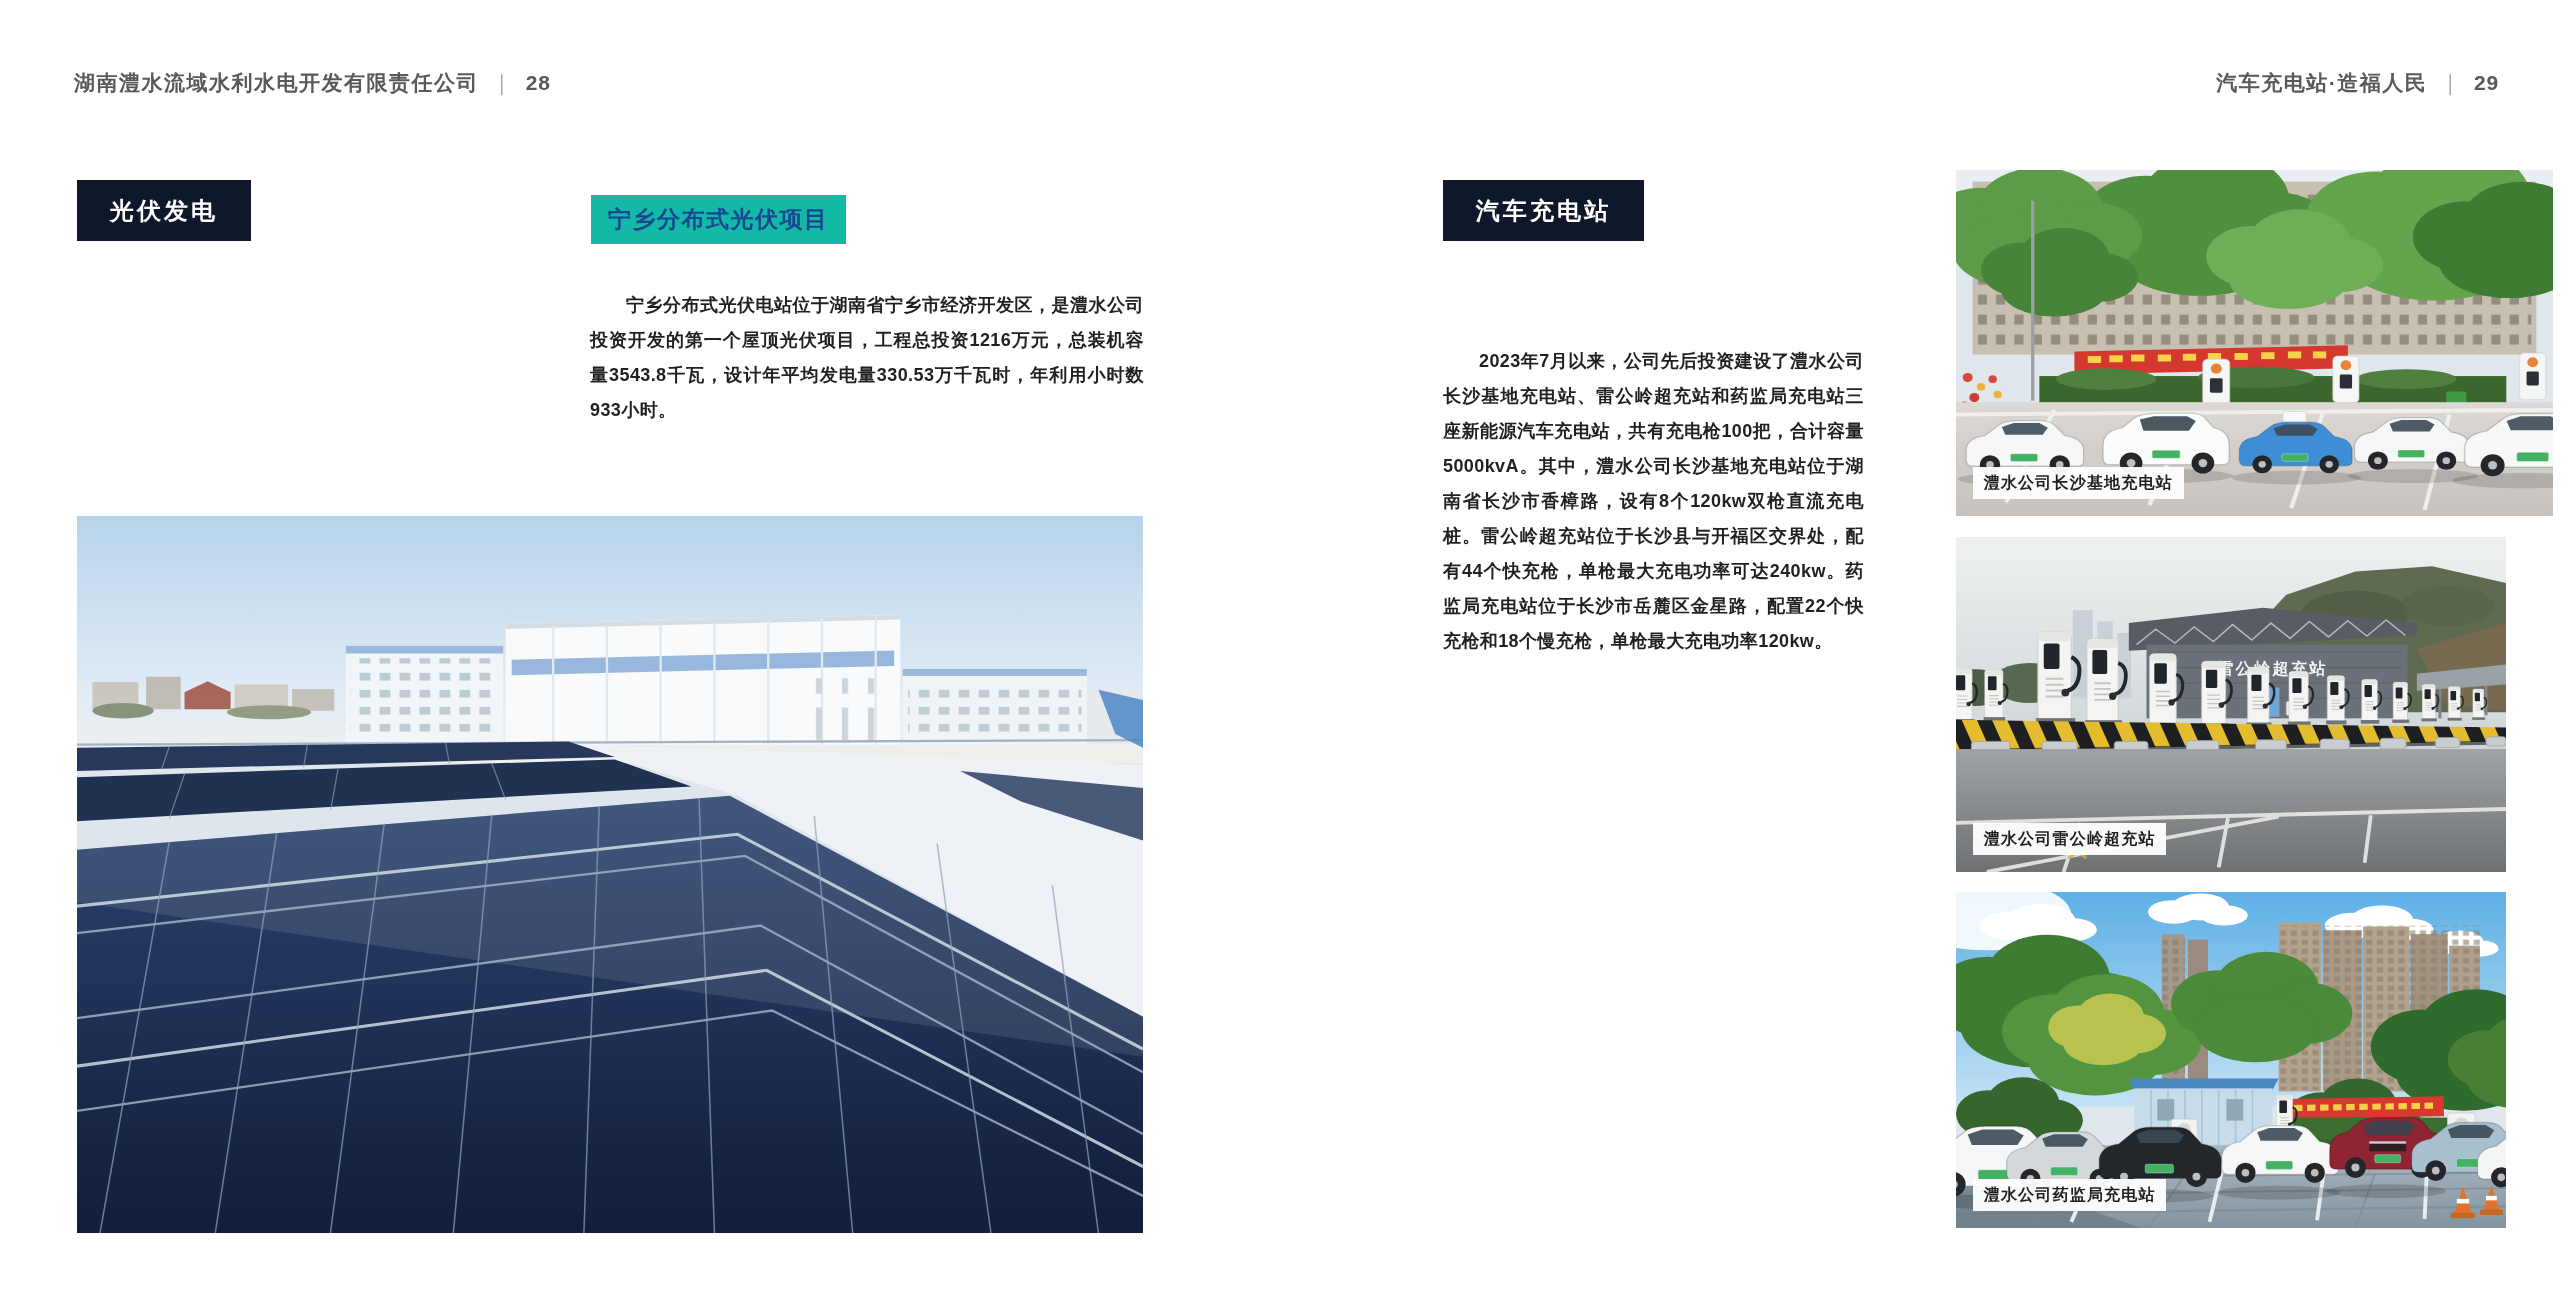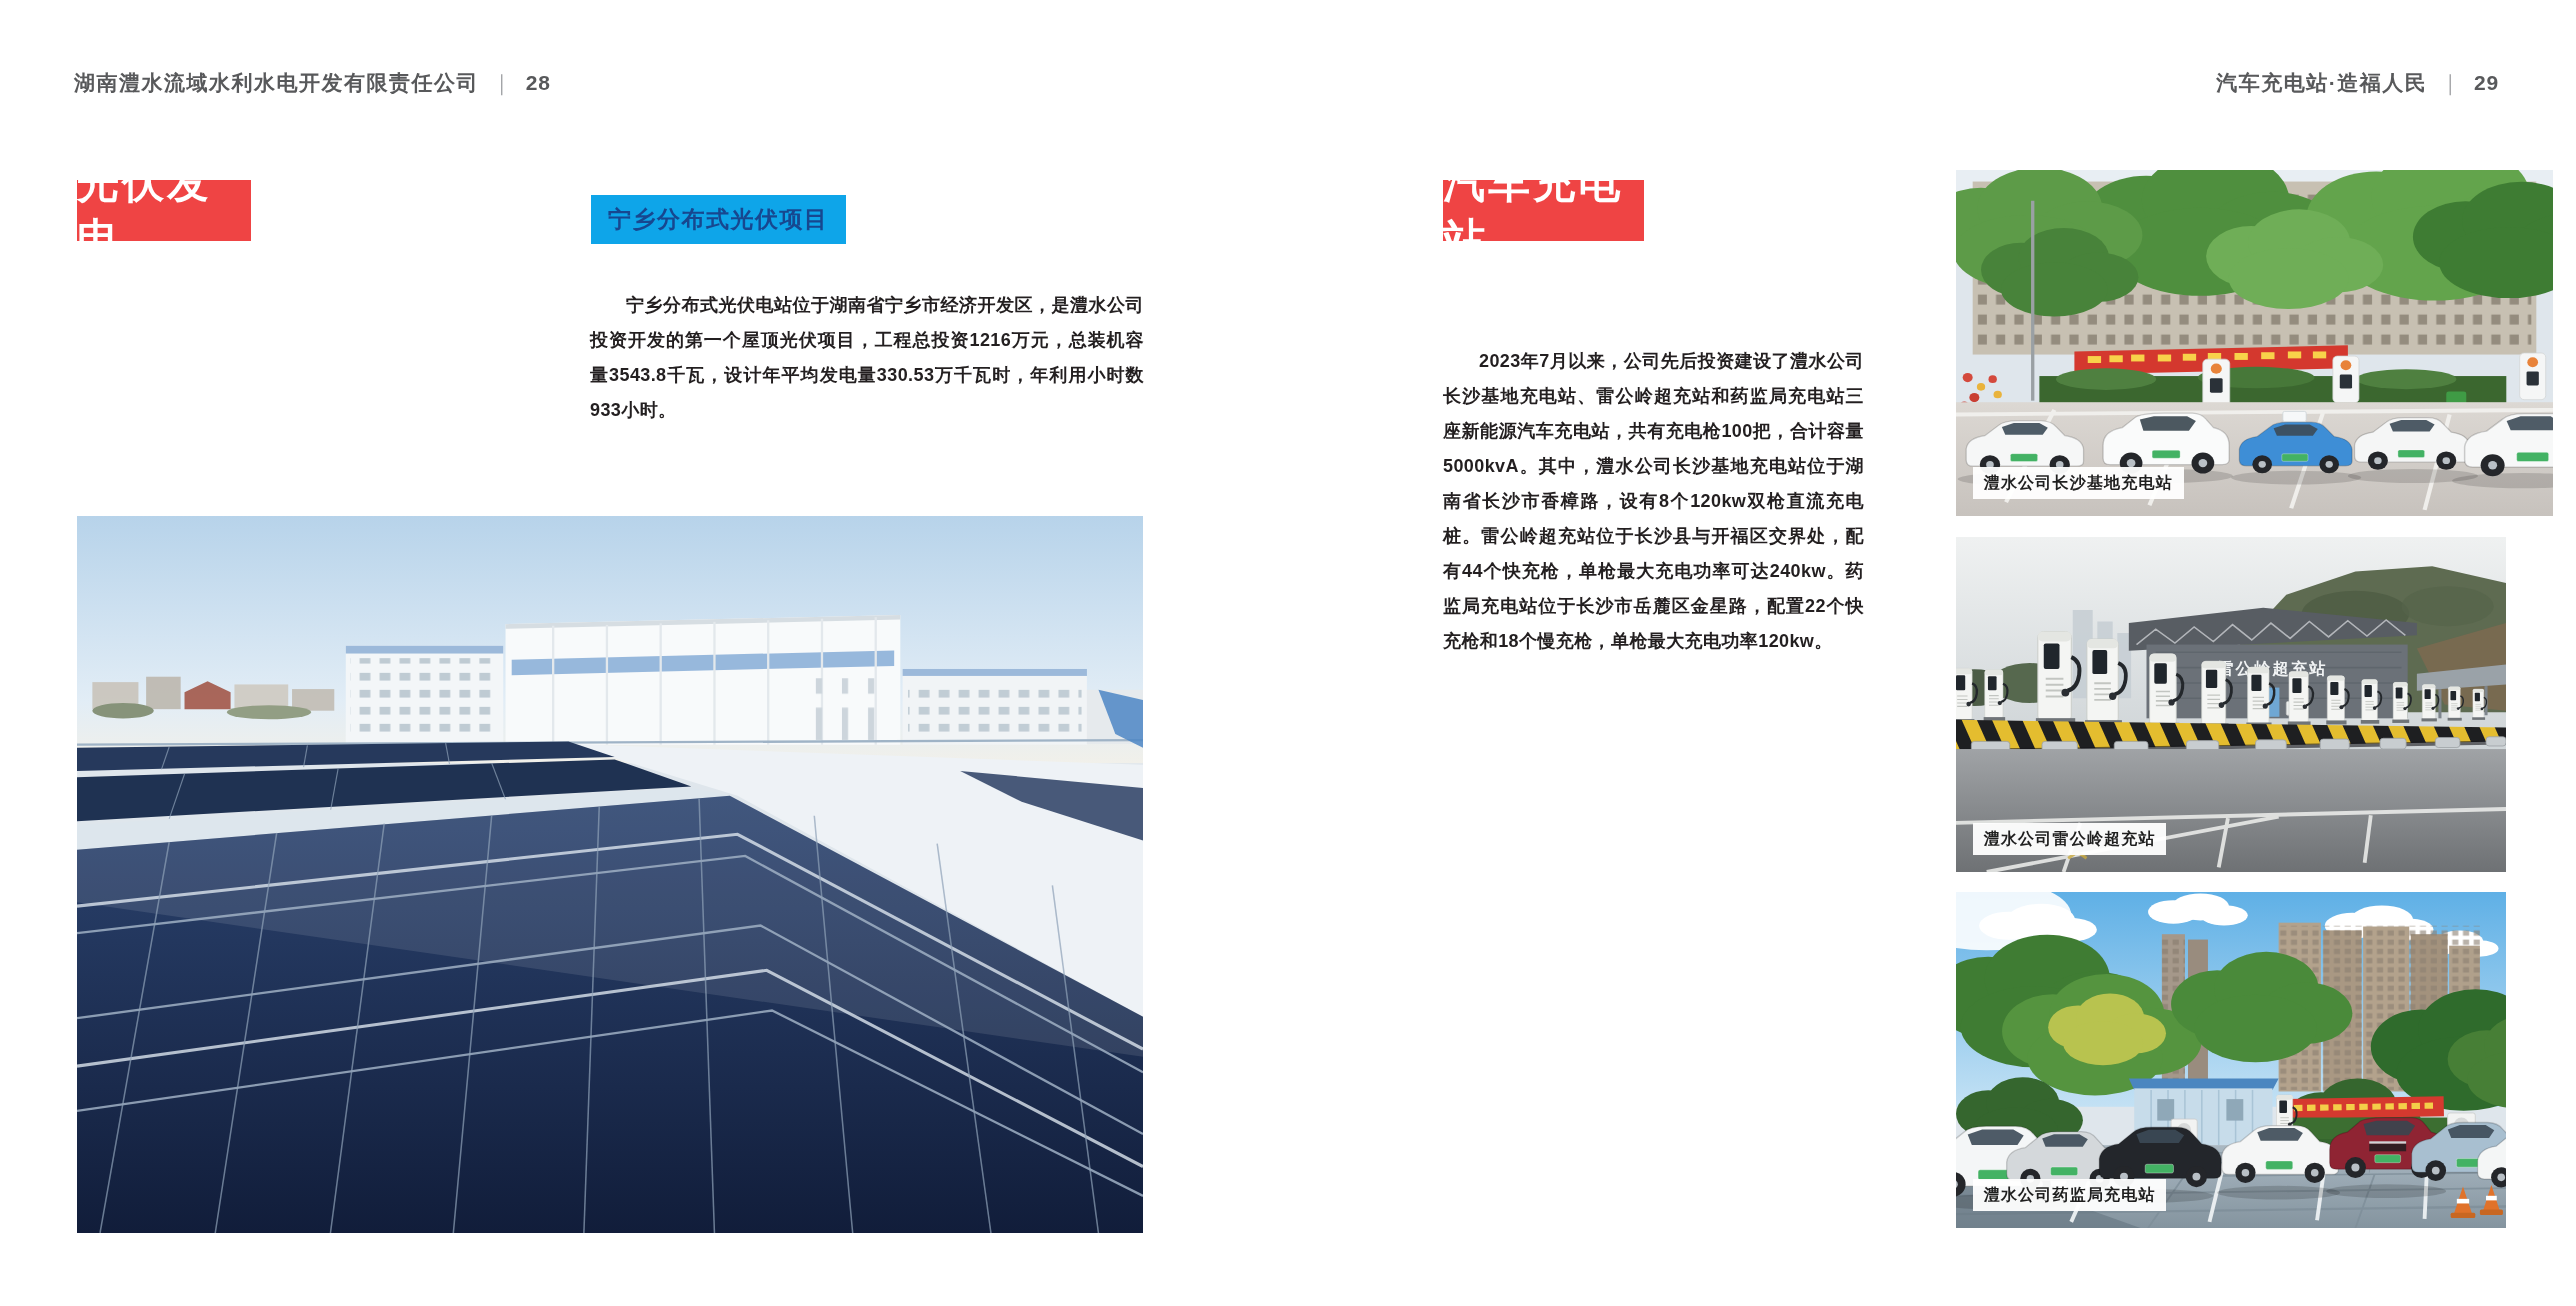"光伏发电" .title-box { background: #ef4444 -> #0f172a; font-size: 42px -> 24px }
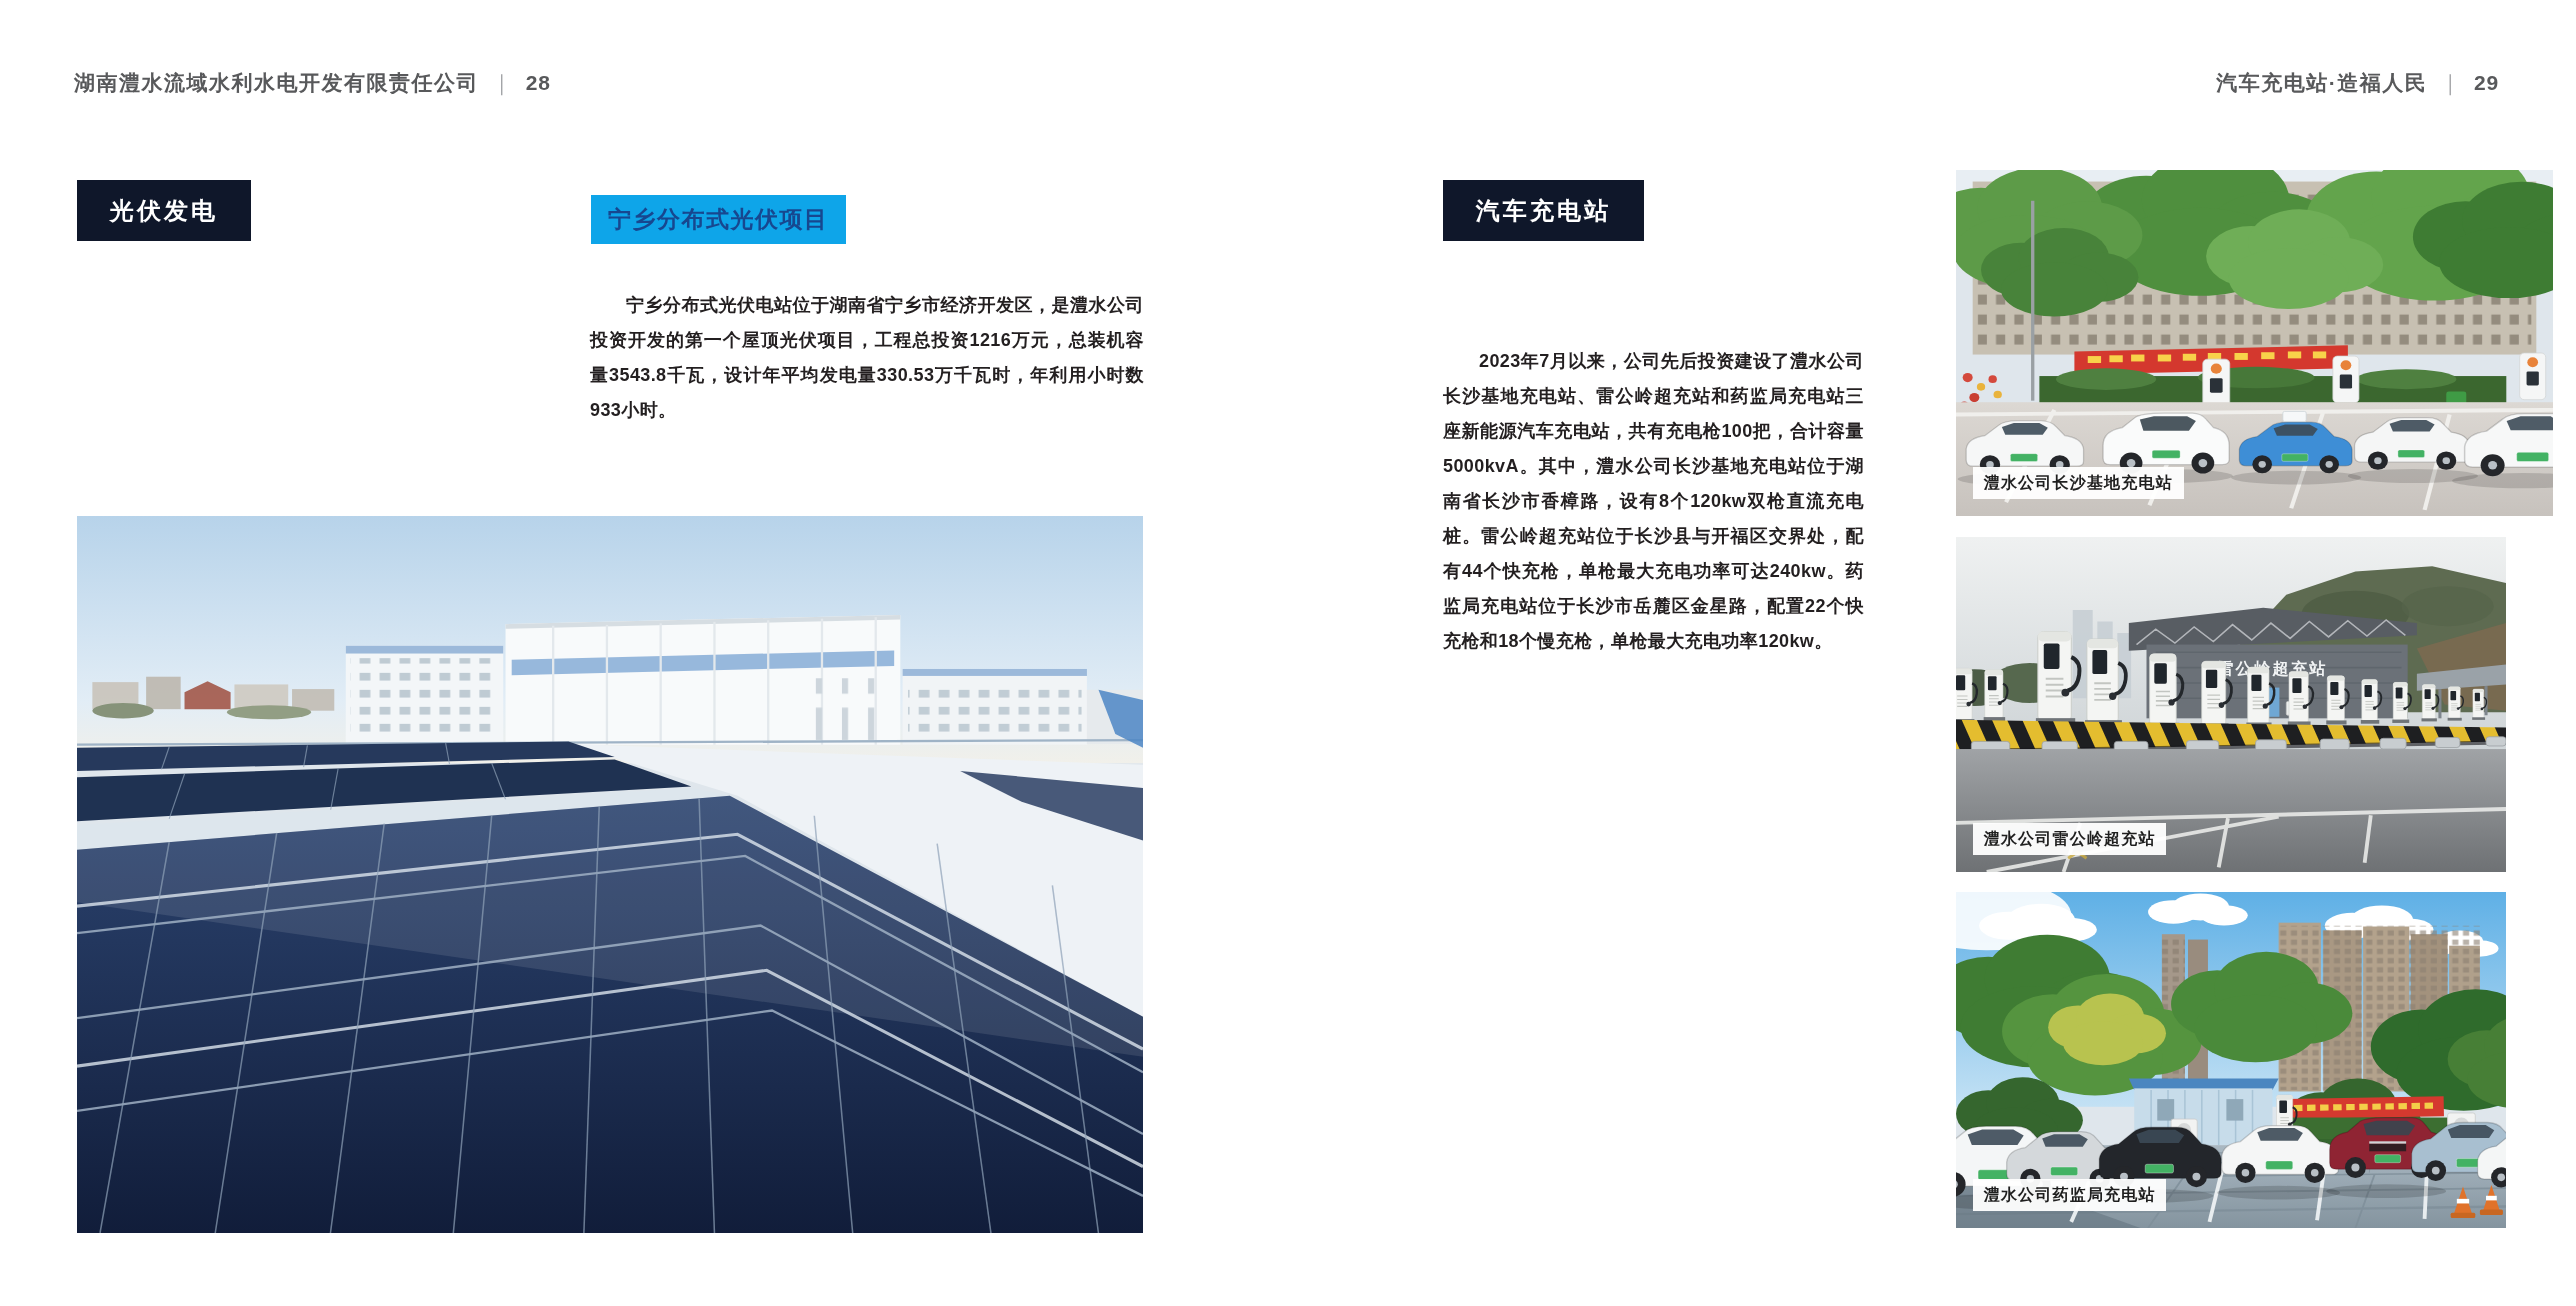"宁乡分布式光伏项目" .subheading { background: #0ea5e9 -> #14b8a6 }
